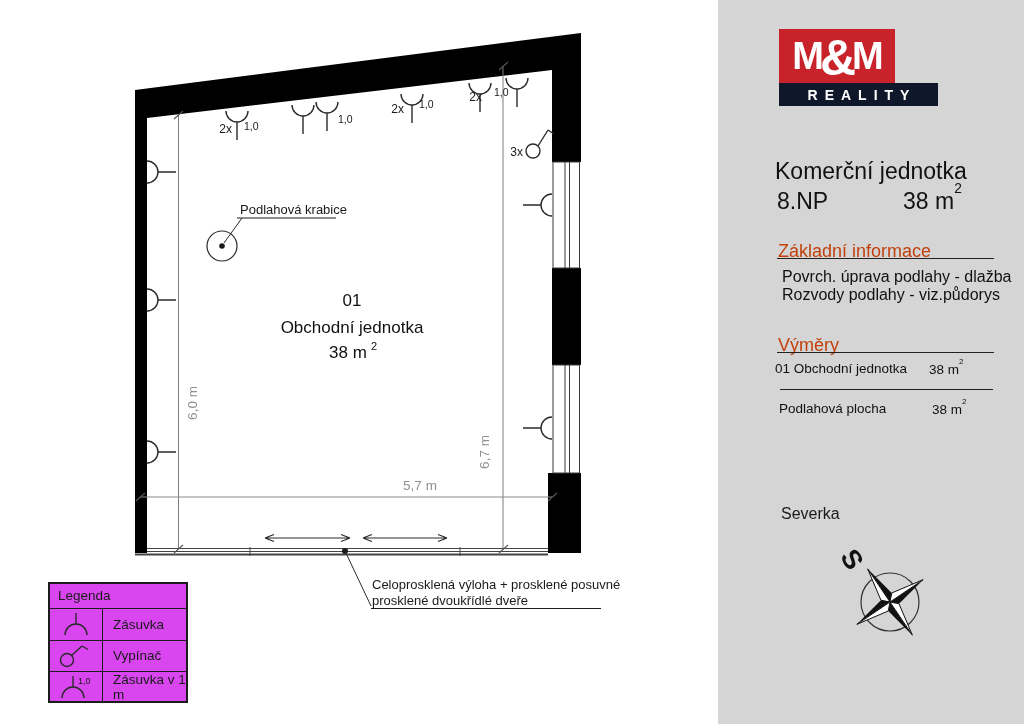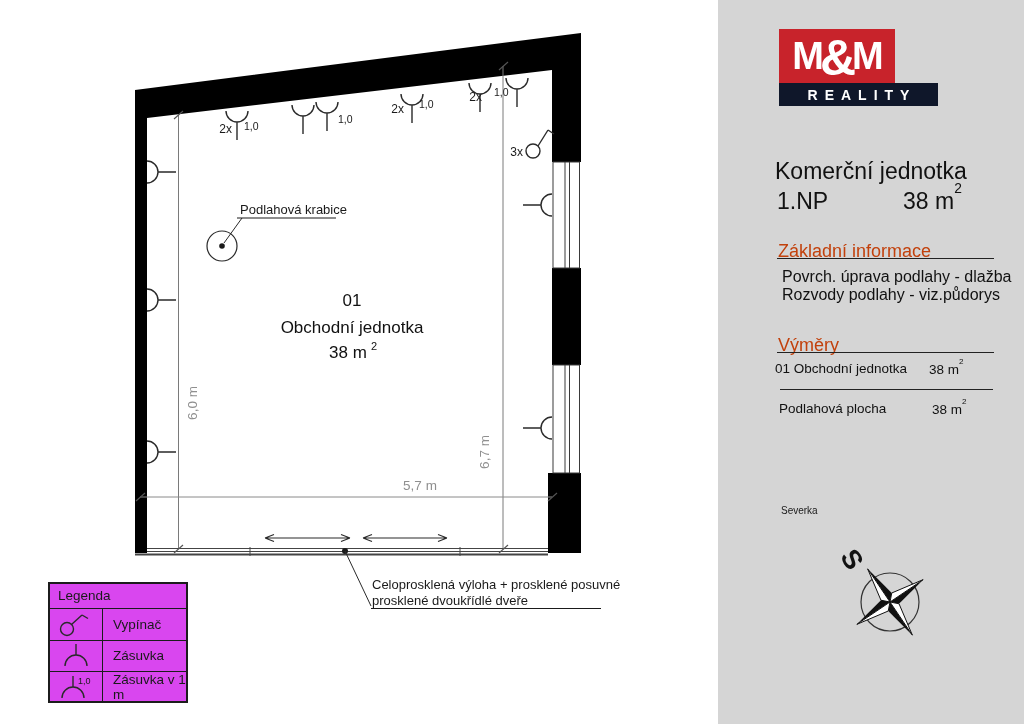"1.NP" span { text: 1.NP -> 8.NP }
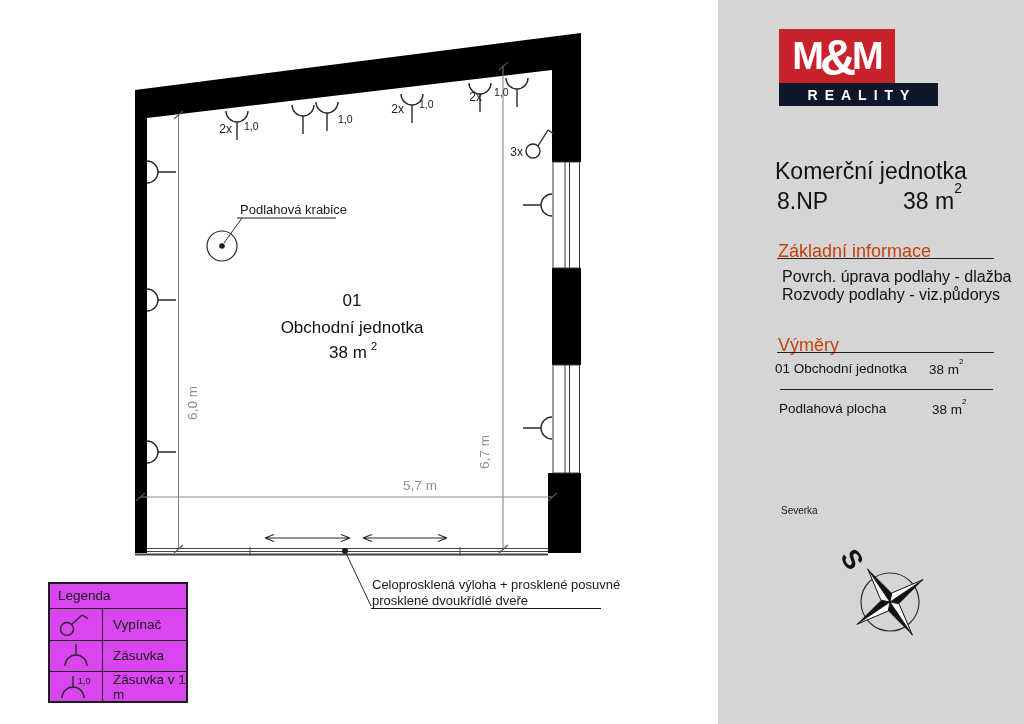"Severka" #severka { font-size: 10px -> 16px }
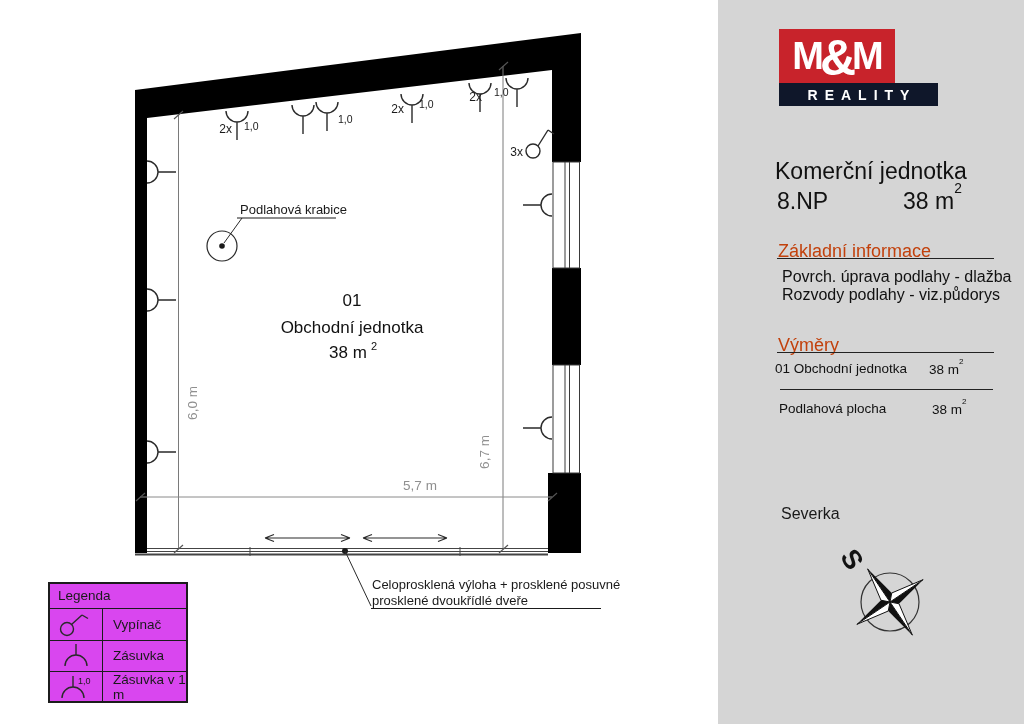"Vypínač" div.row { order: before "Zásuvka" -> after "Zásuvka" }
